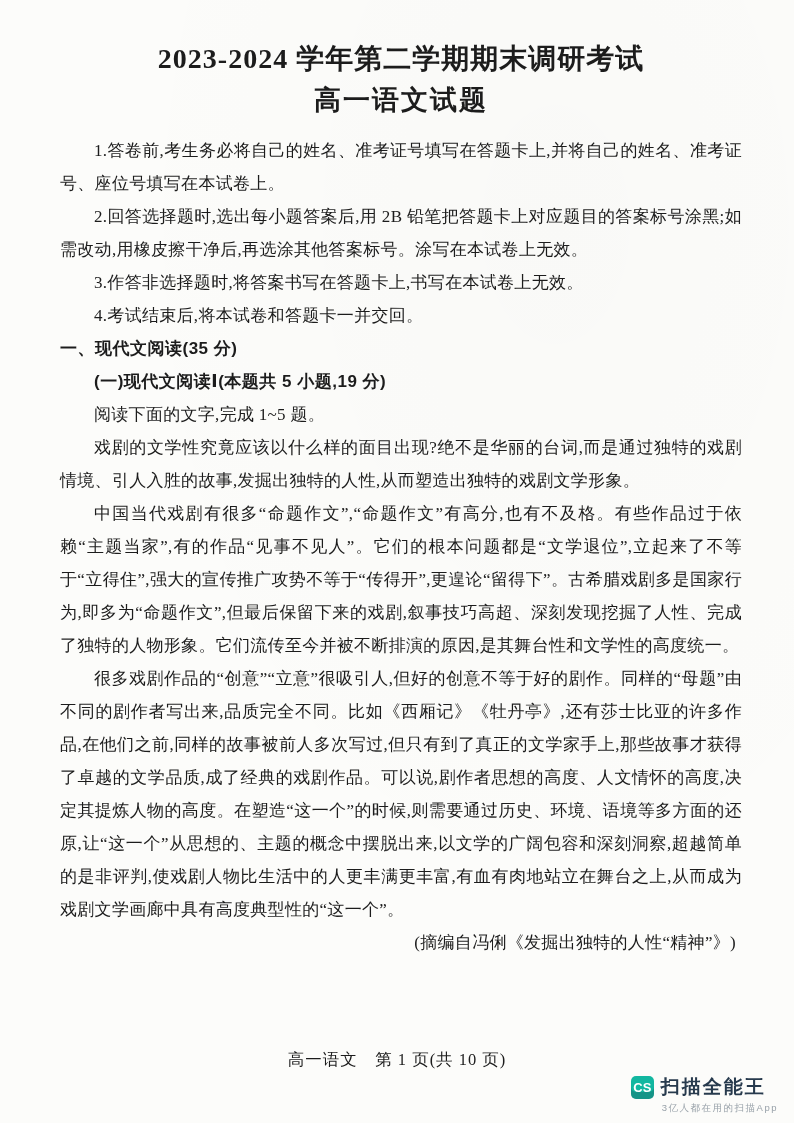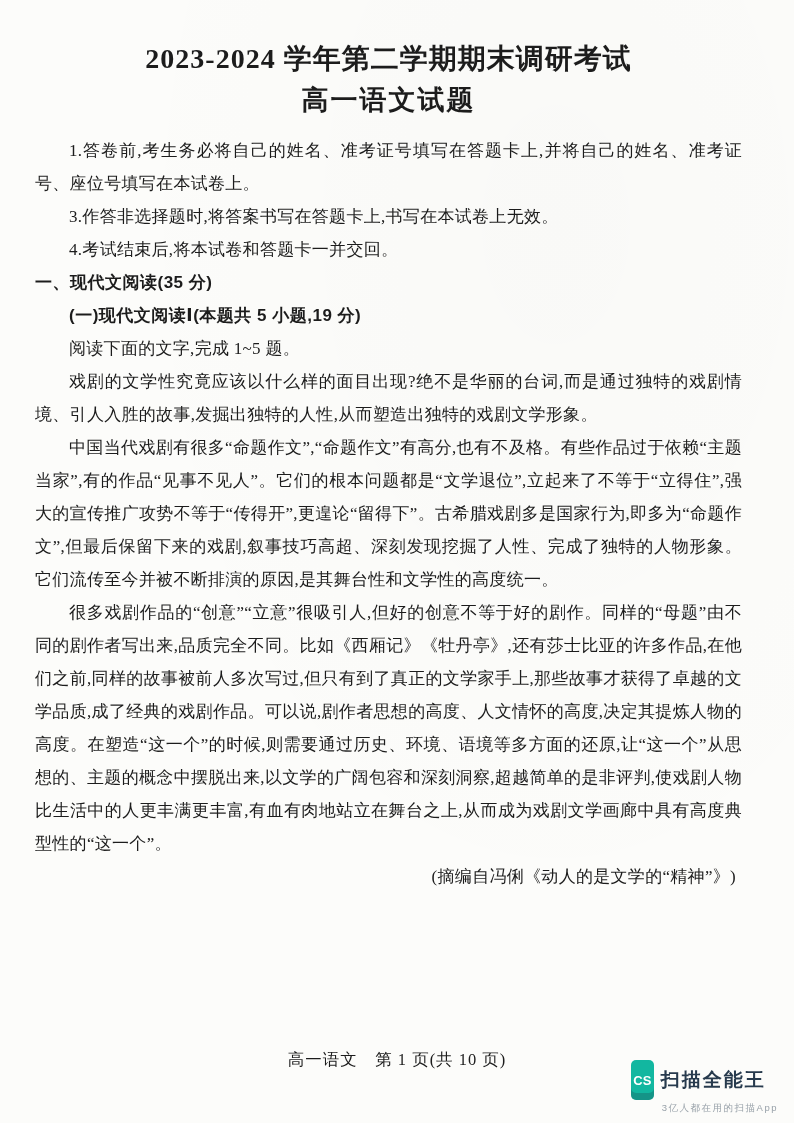"2023-2024 学年第二学期期末调研考试" .page { padding: 34px 52px 0 35px -> 34px 52px 0 60px }
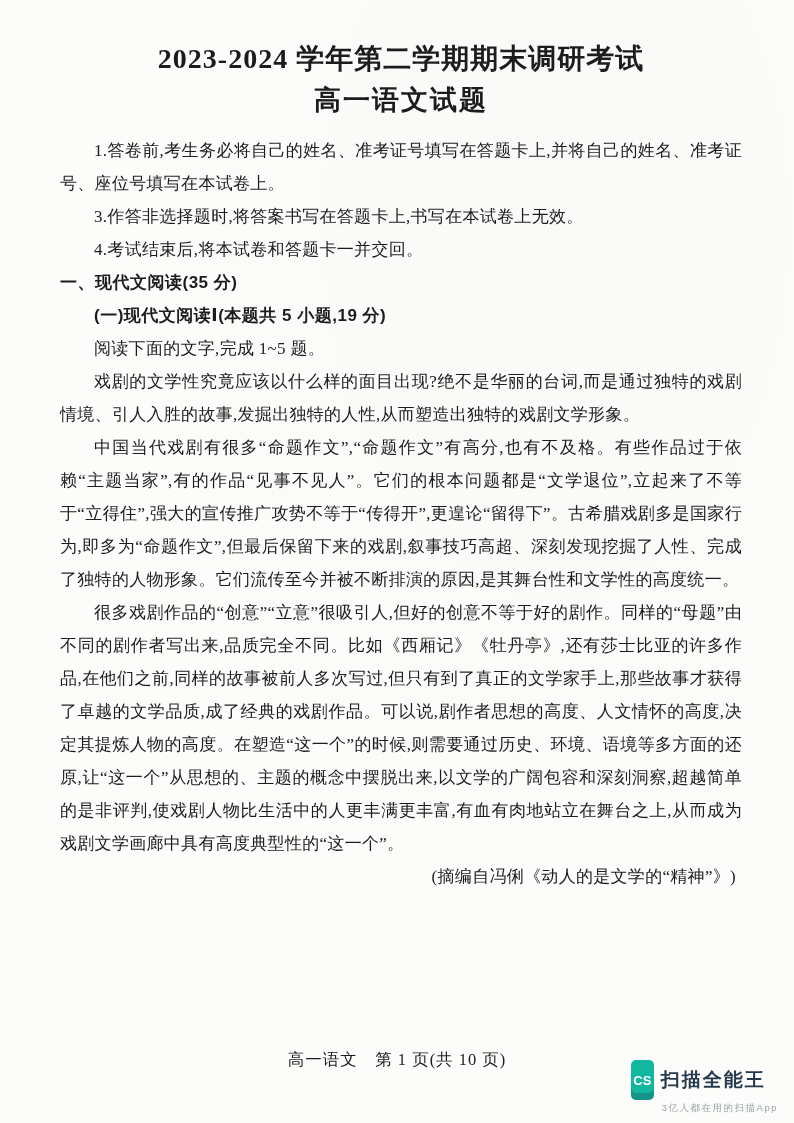"2.回答选择题时,选出每小题答案后,用 2B" p.indent { html: none -> <p>2.回答选择题时,选出每小题答案后,用 2B 铅笔把答题卡上对应题目的答案标号涂黑;如需改动,用橡皮擦干净后,再选涂其他答案标号。涂写在本试卷上无效。</p> }
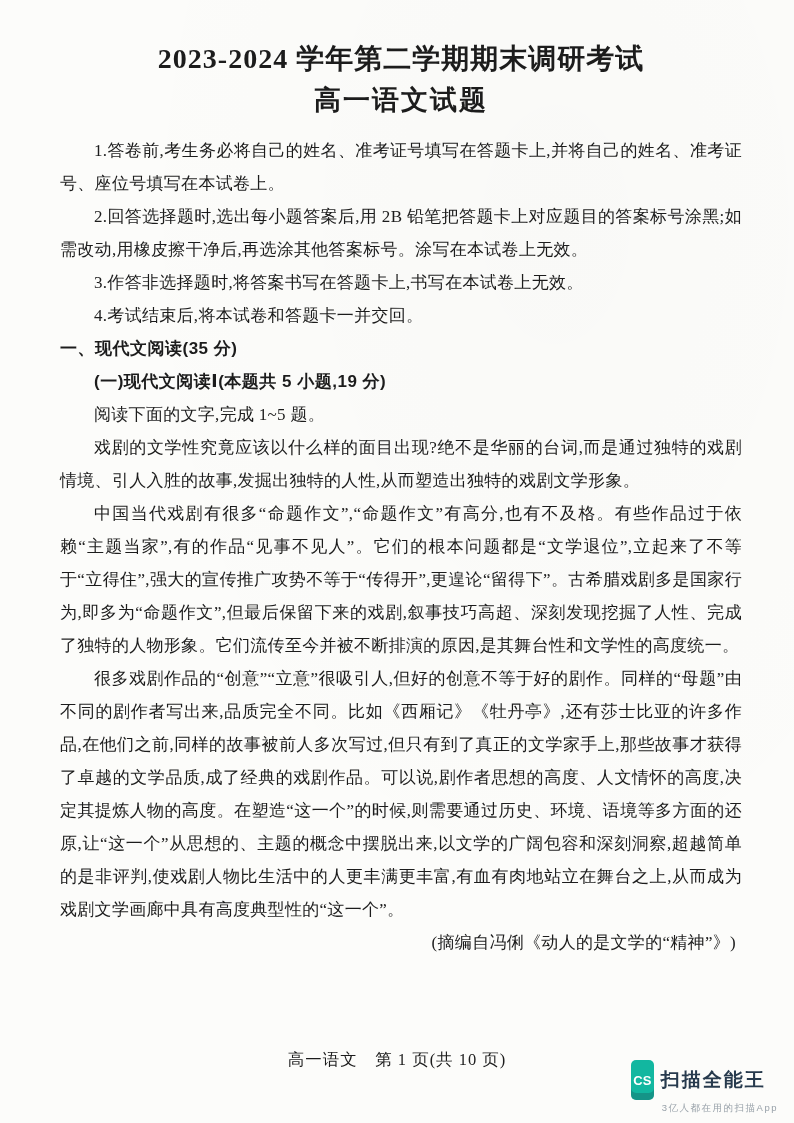"(摘编自冯俐《动人的是文学的“精神”》)" p.attribution { text: 动人的是文学的 -> 发掘出独特的人性 }
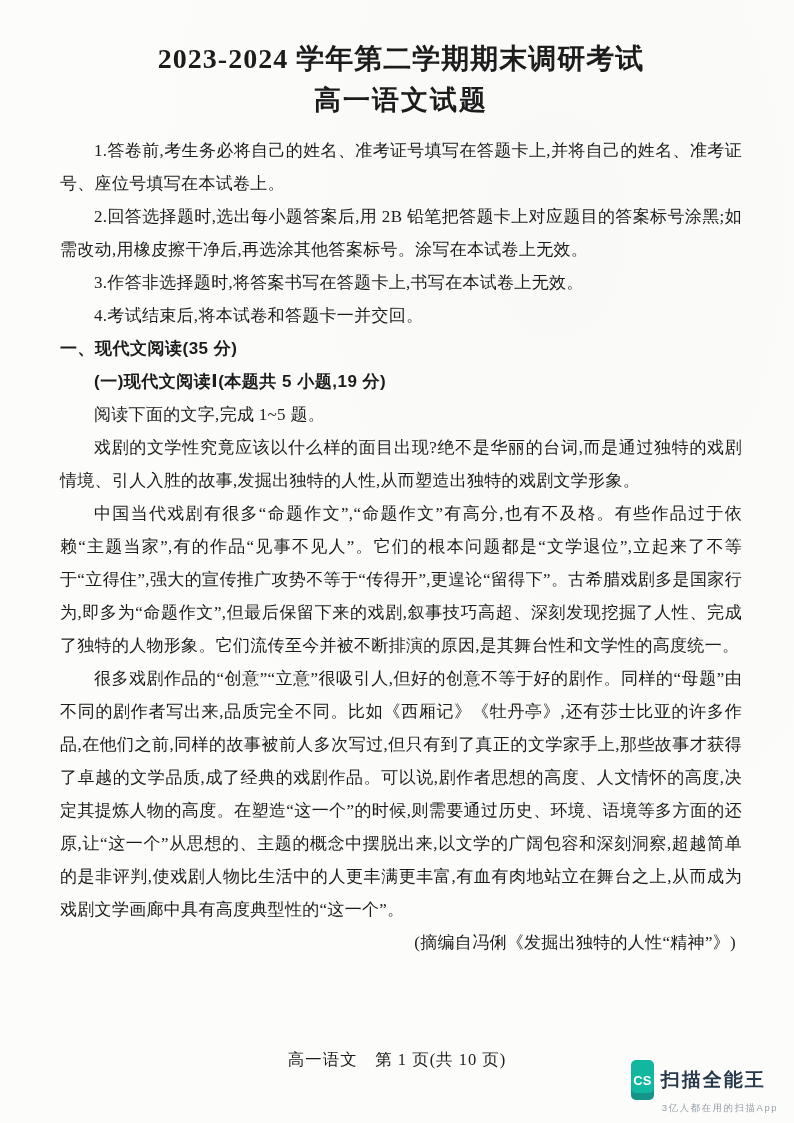"CS" .cs-badge { height: 40px -> 23px }
